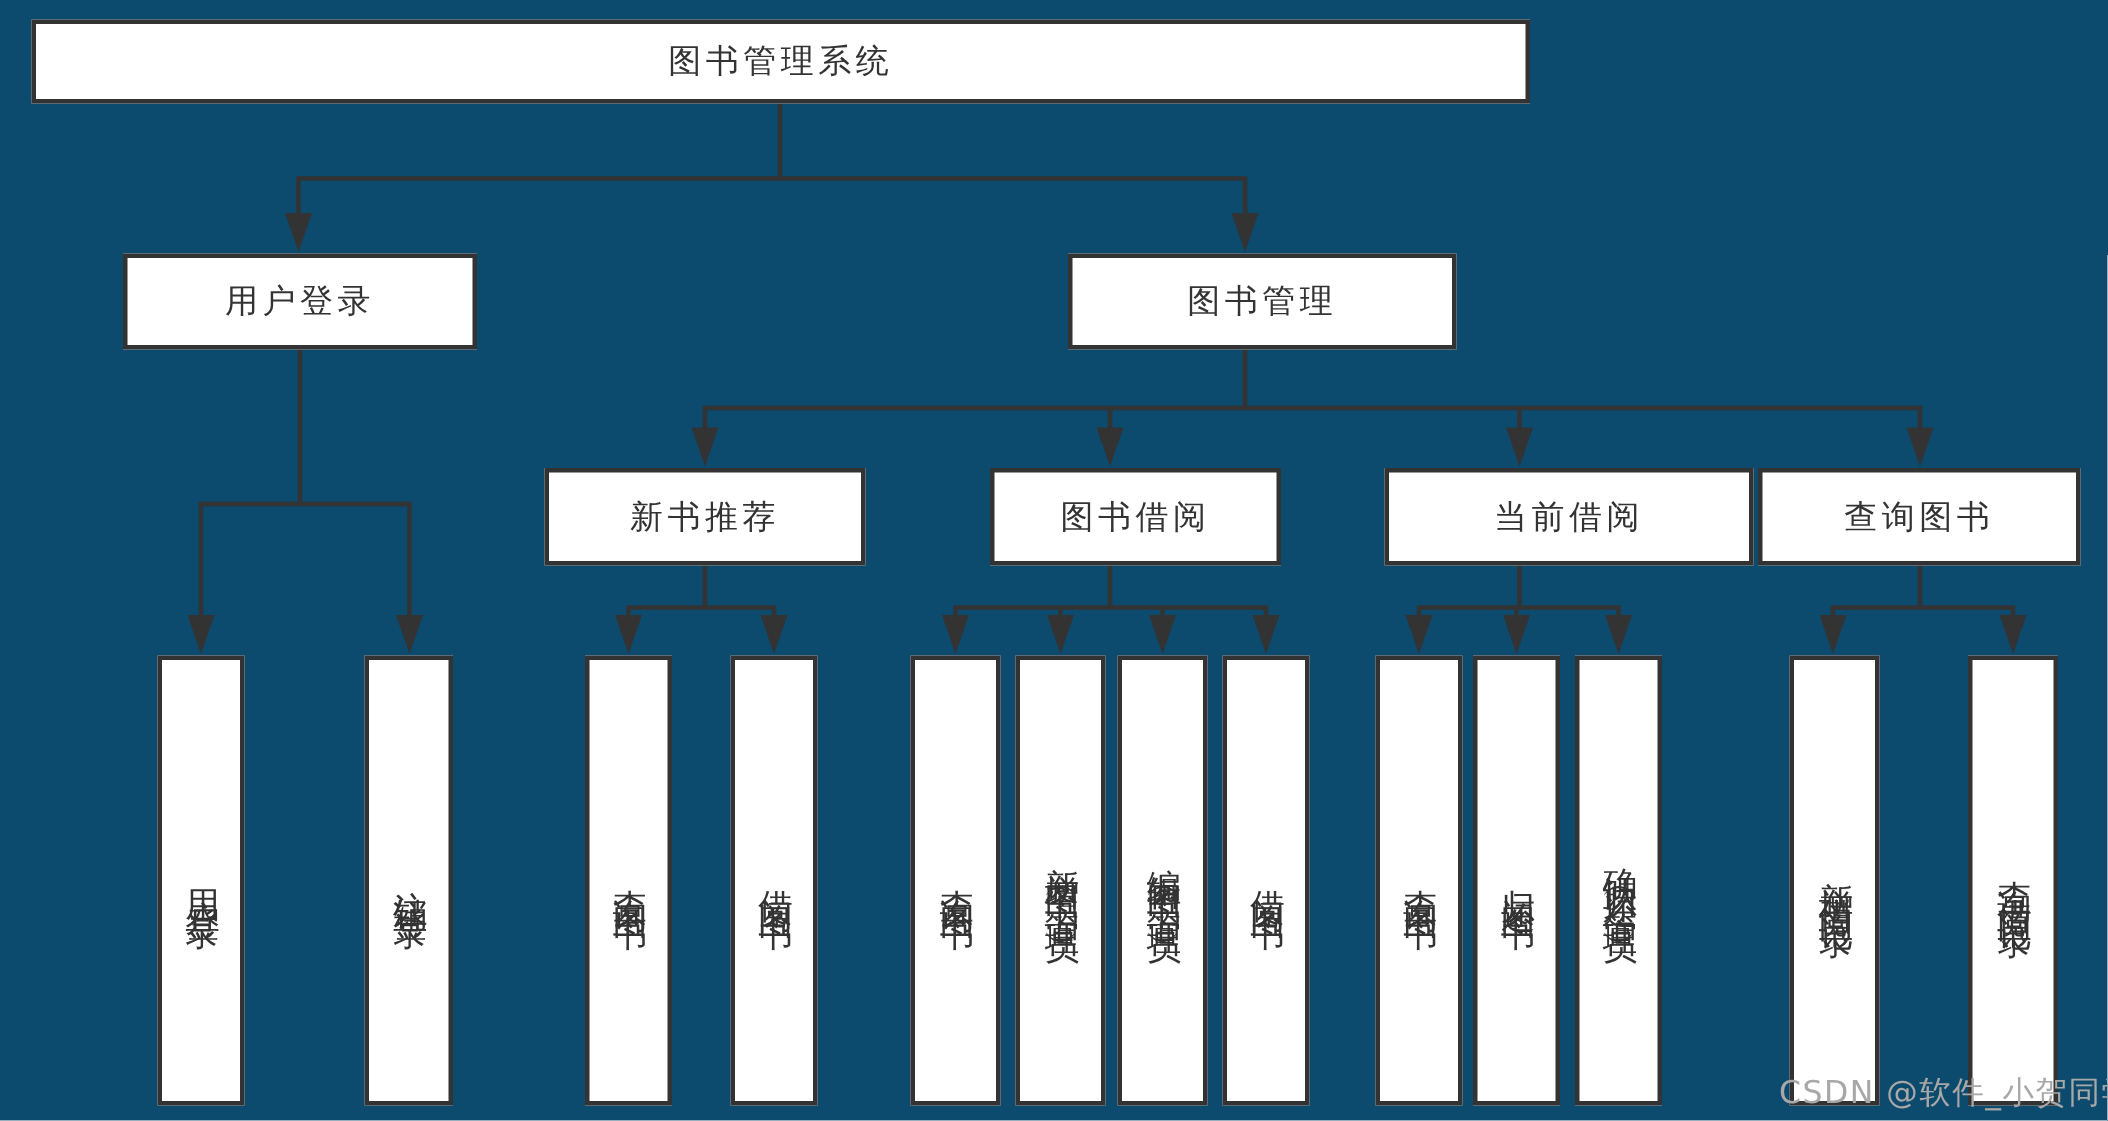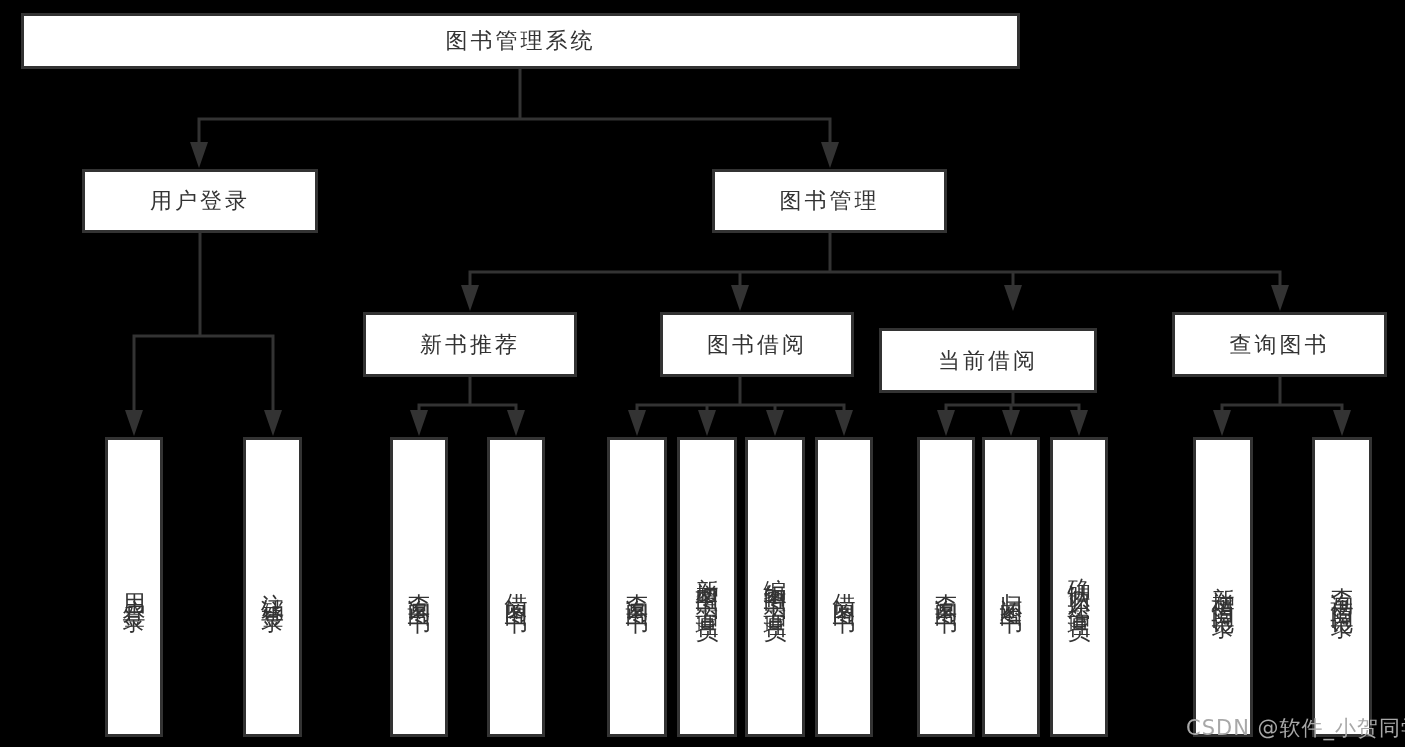"图书管理系统" .canvas { background: #000000 -> #0c4a6e }
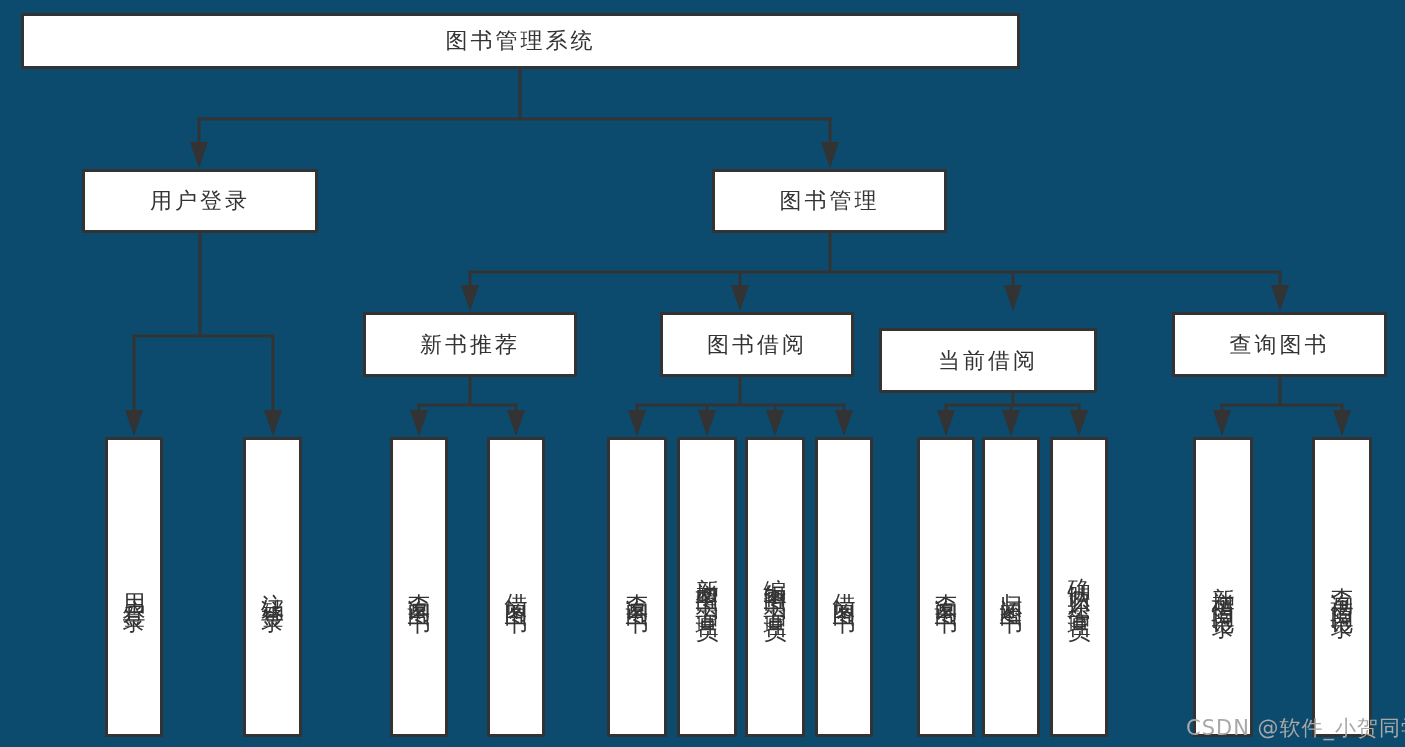"图书管理" div.node { width: 235px -> 259px }
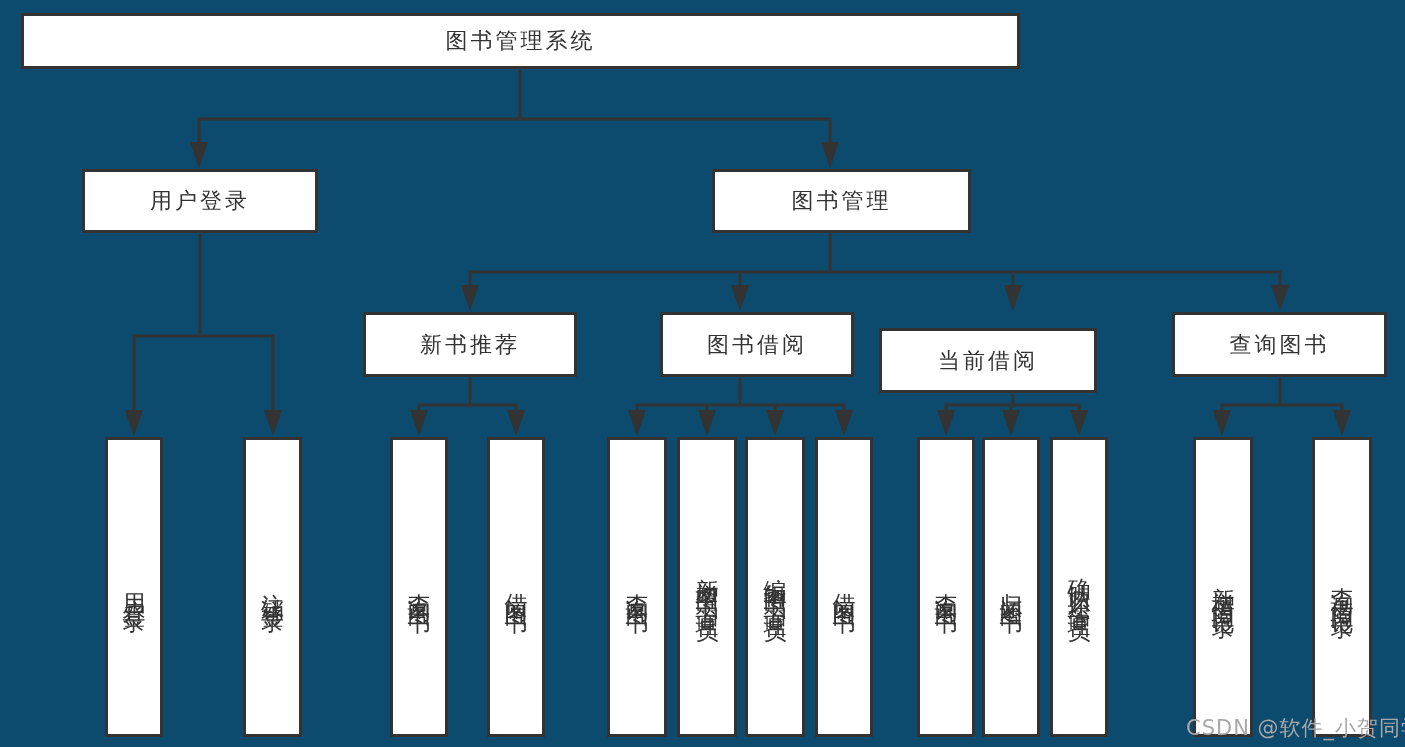"当前借阅" div.node { left: 879px -> 923px; margin-top: 16px -> none; width: 218px -> 246px }
